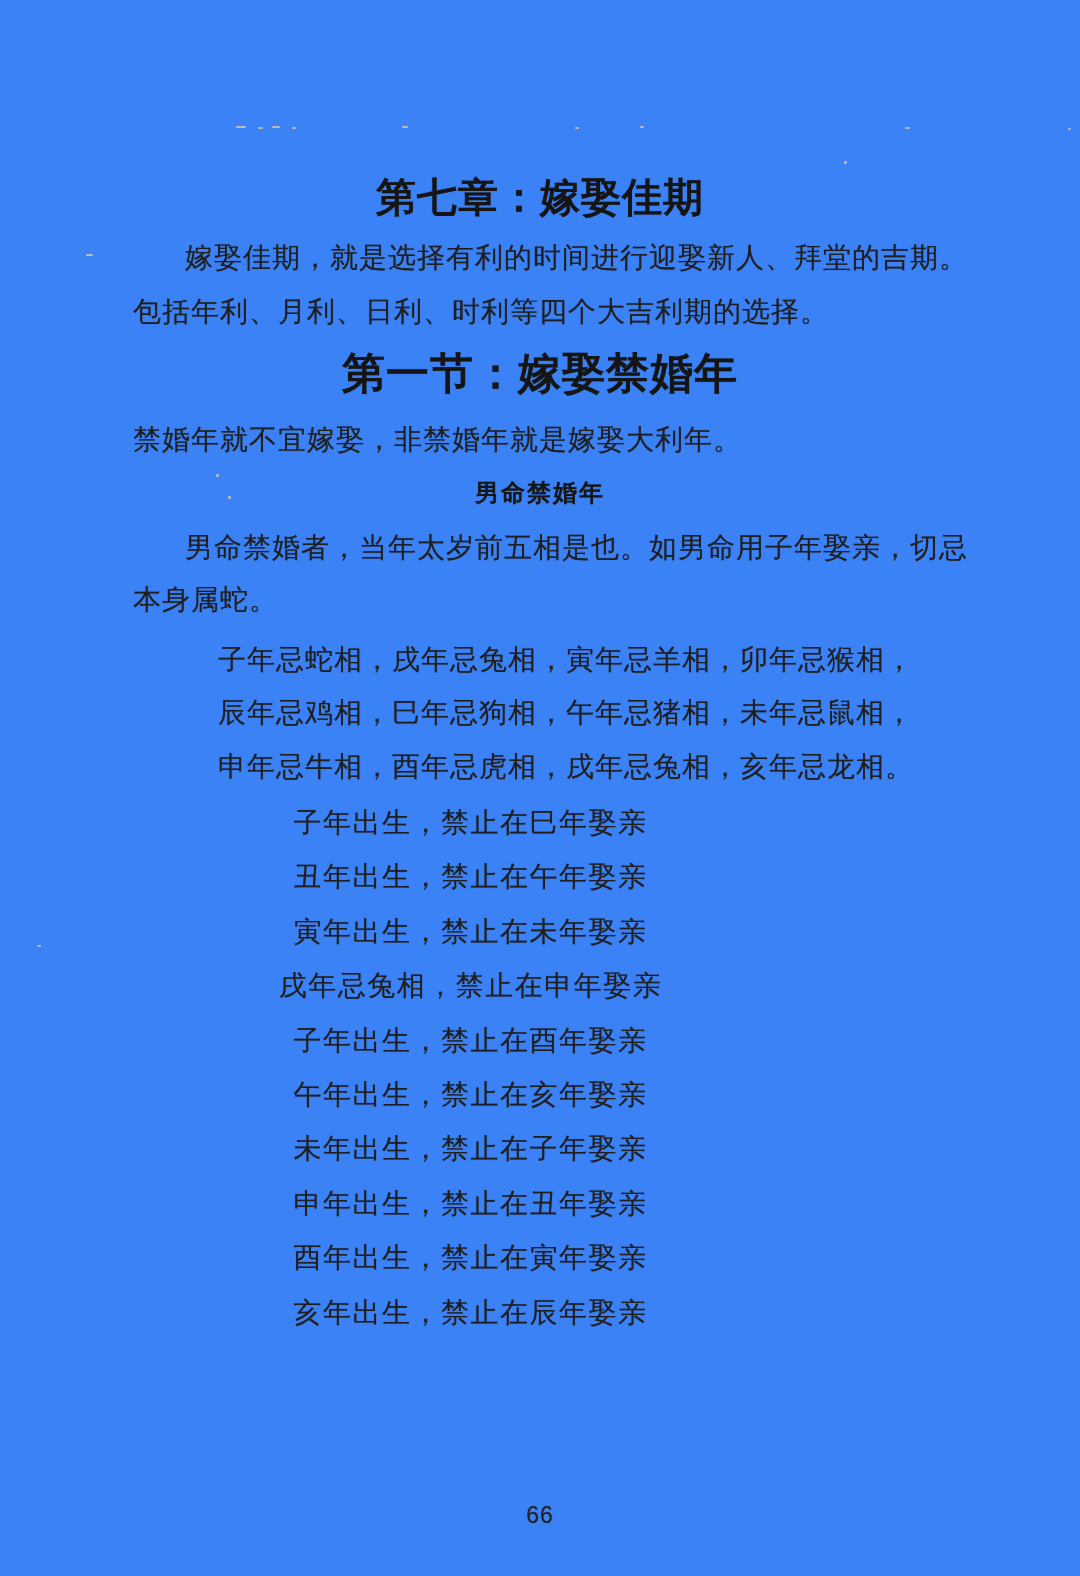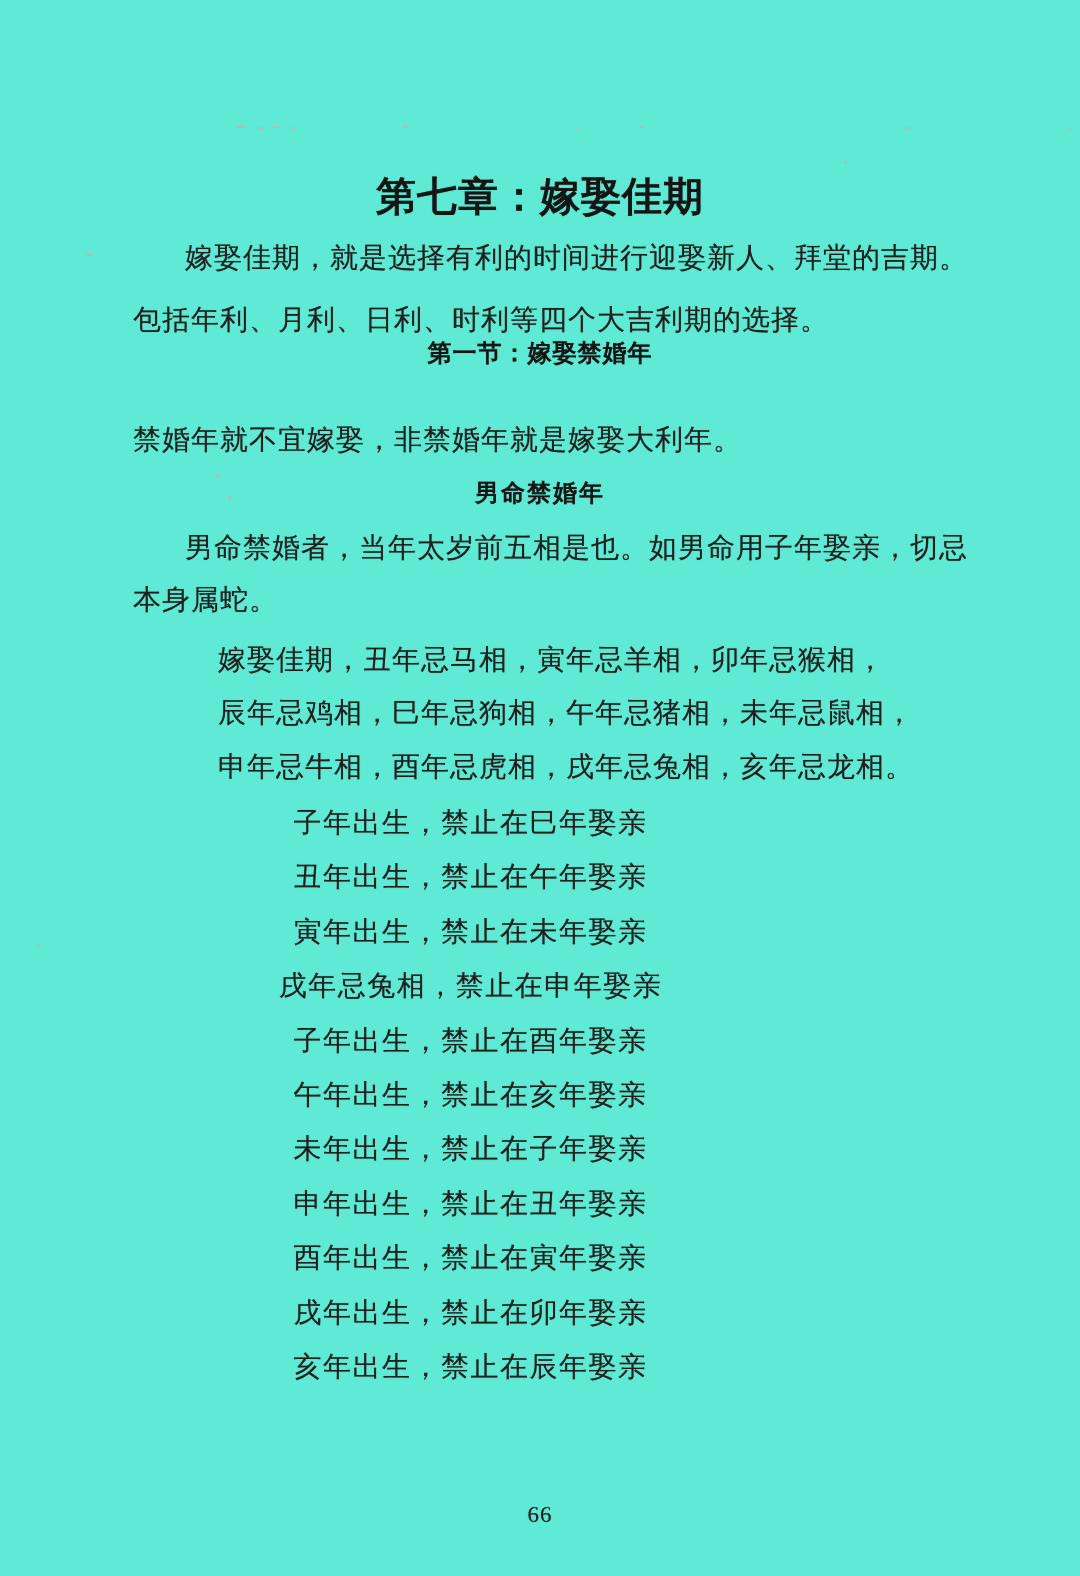"第七章：嫁娶佳期" .page { background: #5eead4 -> #3b82f6; font-family: Liberation Serif, serif -> Liberation Sans, sans-serif }
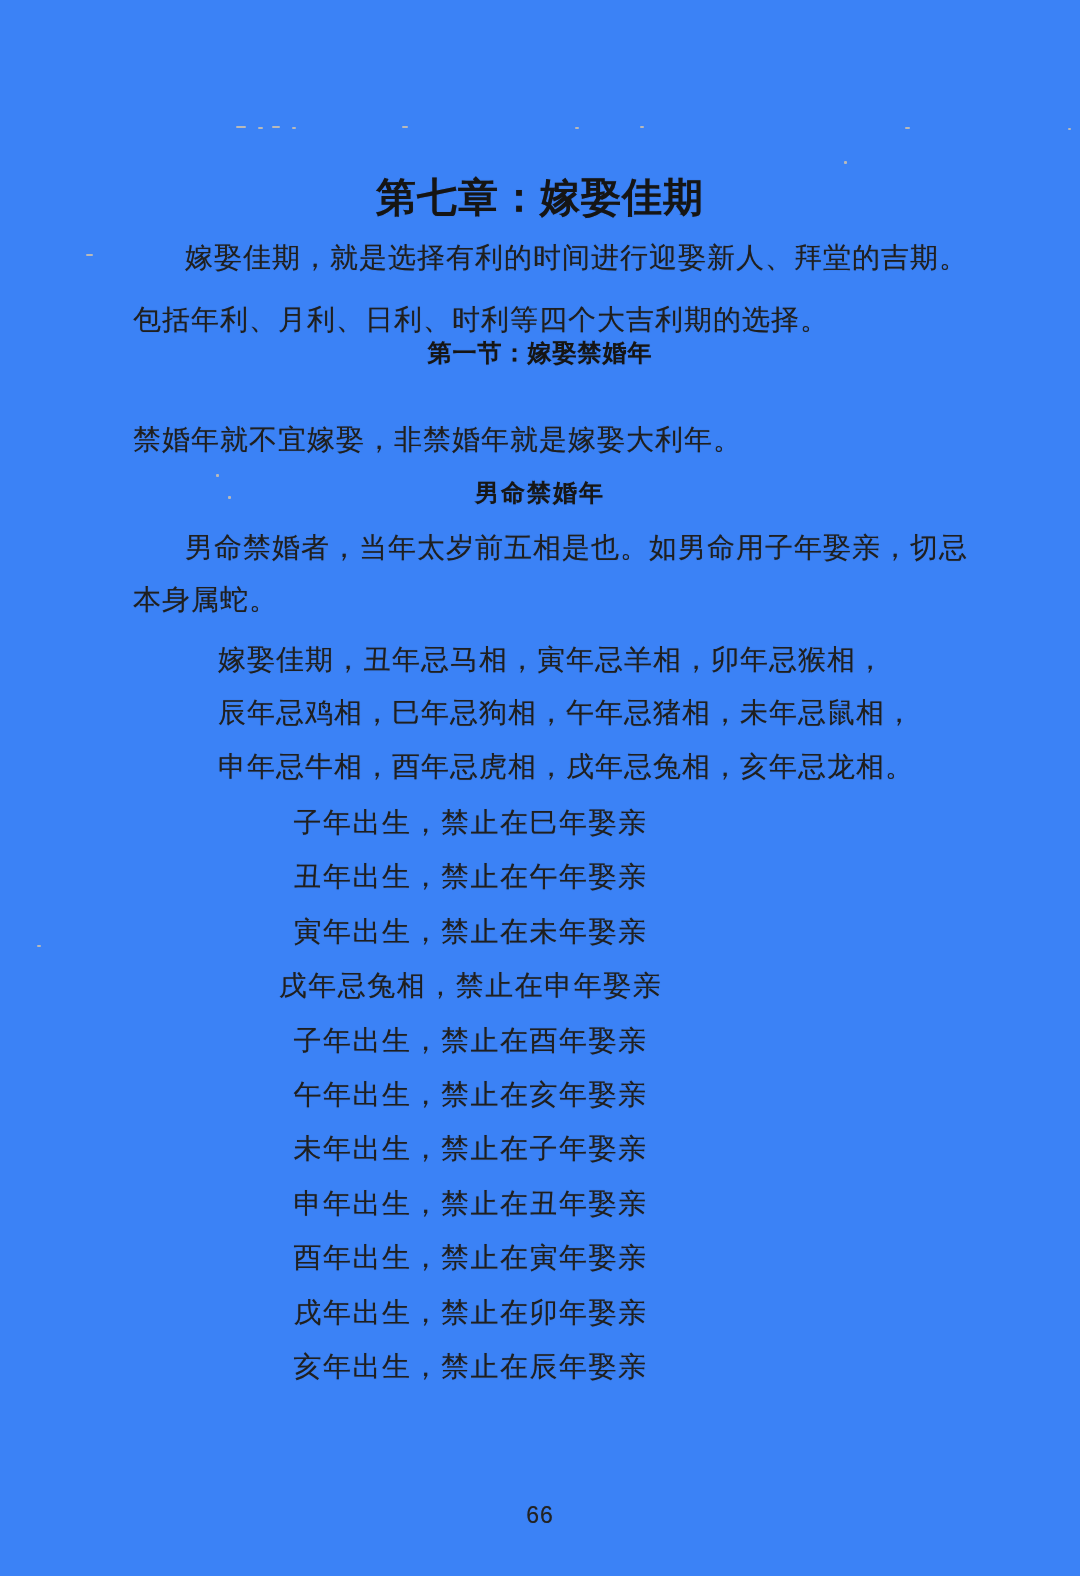"包括年利、月利、日利、时利等四个大吉利期的选择。" div.line { top: 293px -> 285px }
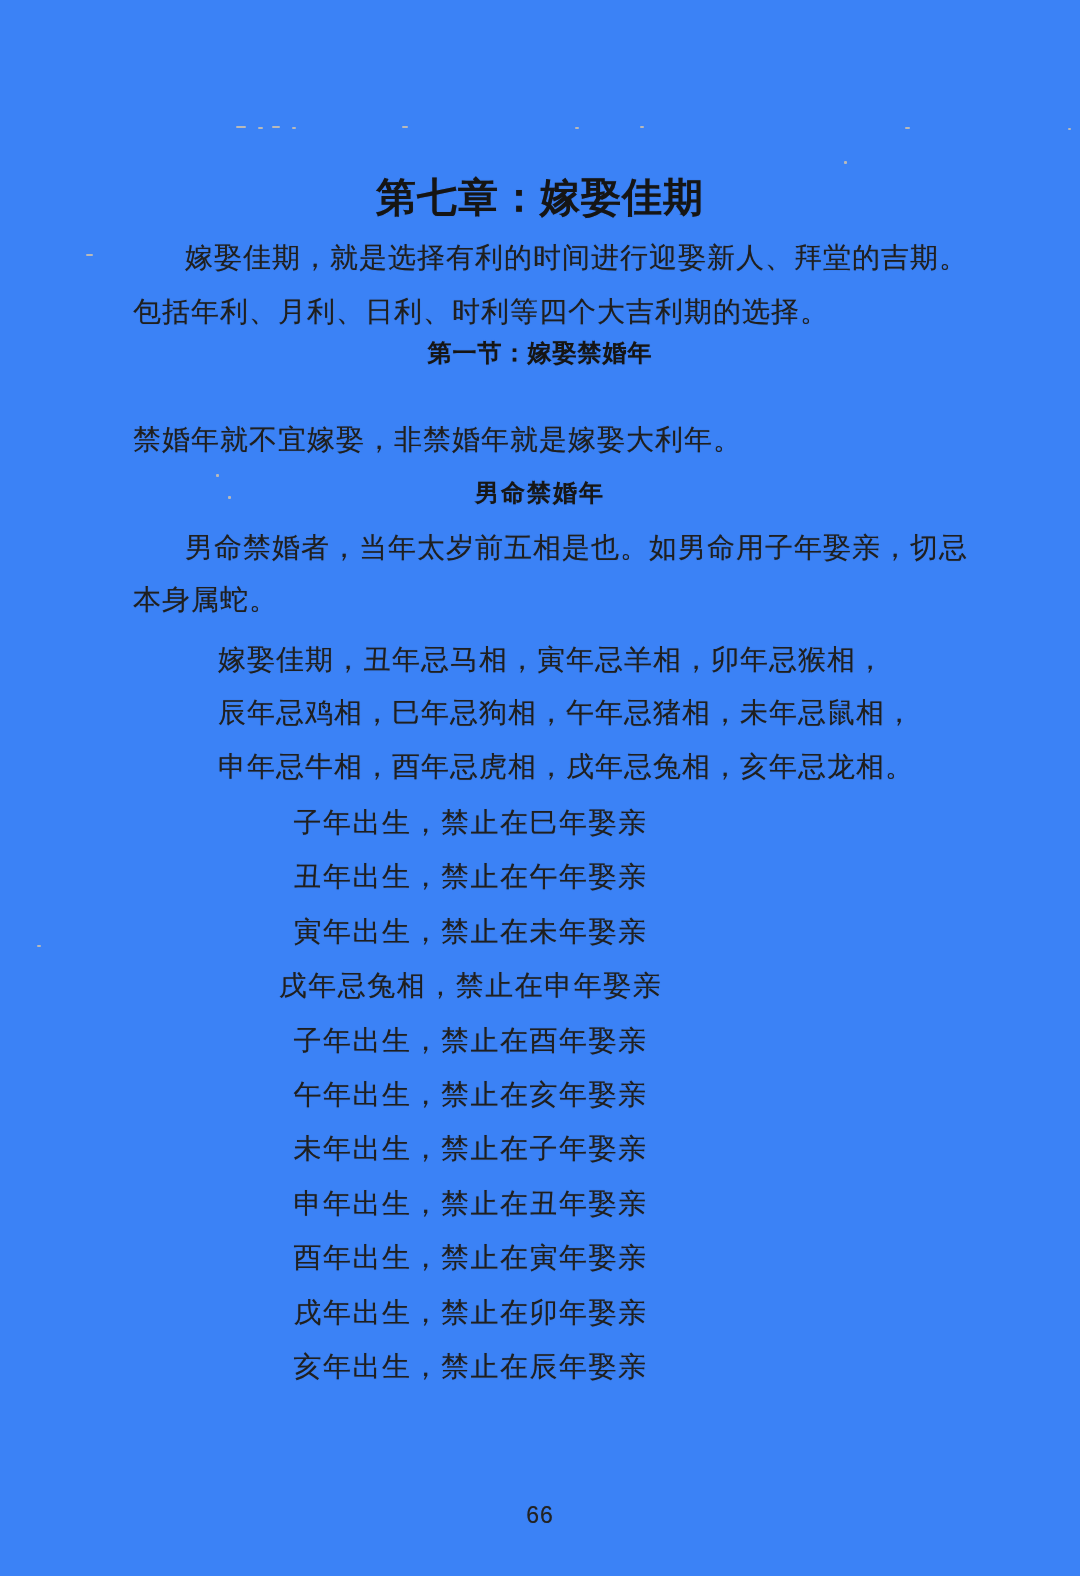"第一节：嫁娶禁婚年" .section-title { font-size: 24px -> 43px; top: 326px -> 346px }
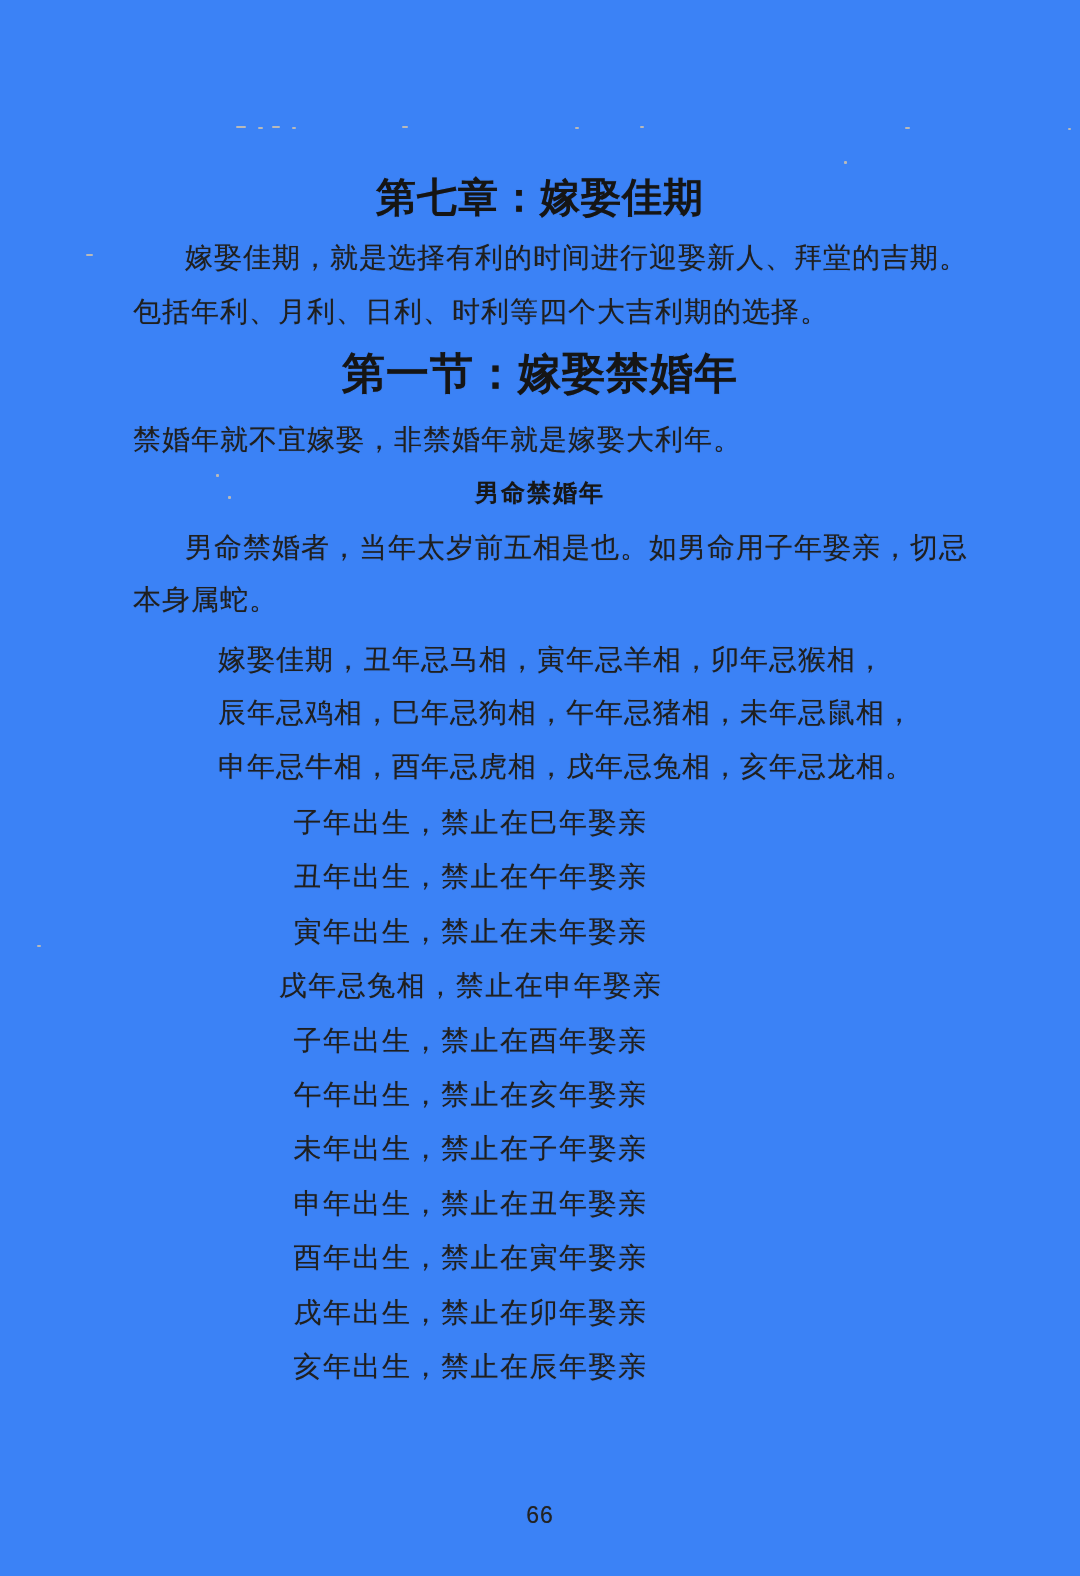"嫁娶佳期，丑年忌马相，寅年忌羊相，卯年忌猴相，" div.line { text: 嫁娶佳期，丑年忌马 -> 子年忌蛇相，戌年忌兔 }
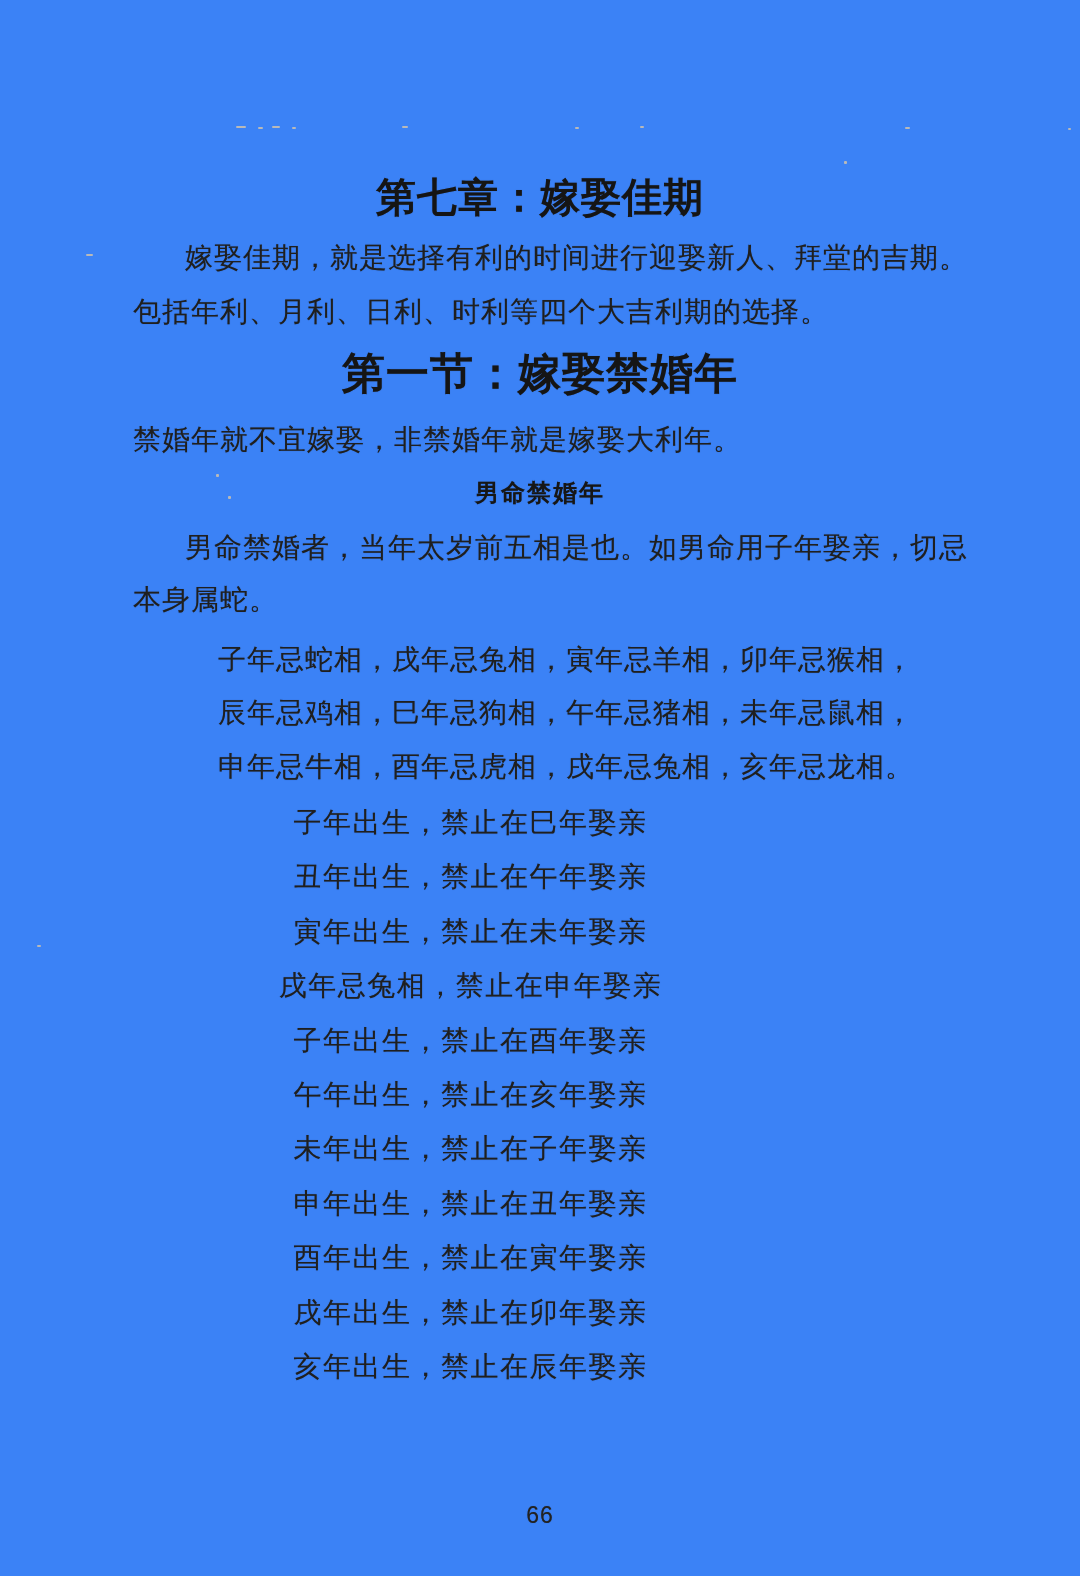"戌年出生，禁止在卯年娶亲" div.ban-line { html: <div>戌年出生，禁止在卯年娶亲</div> -> none }
